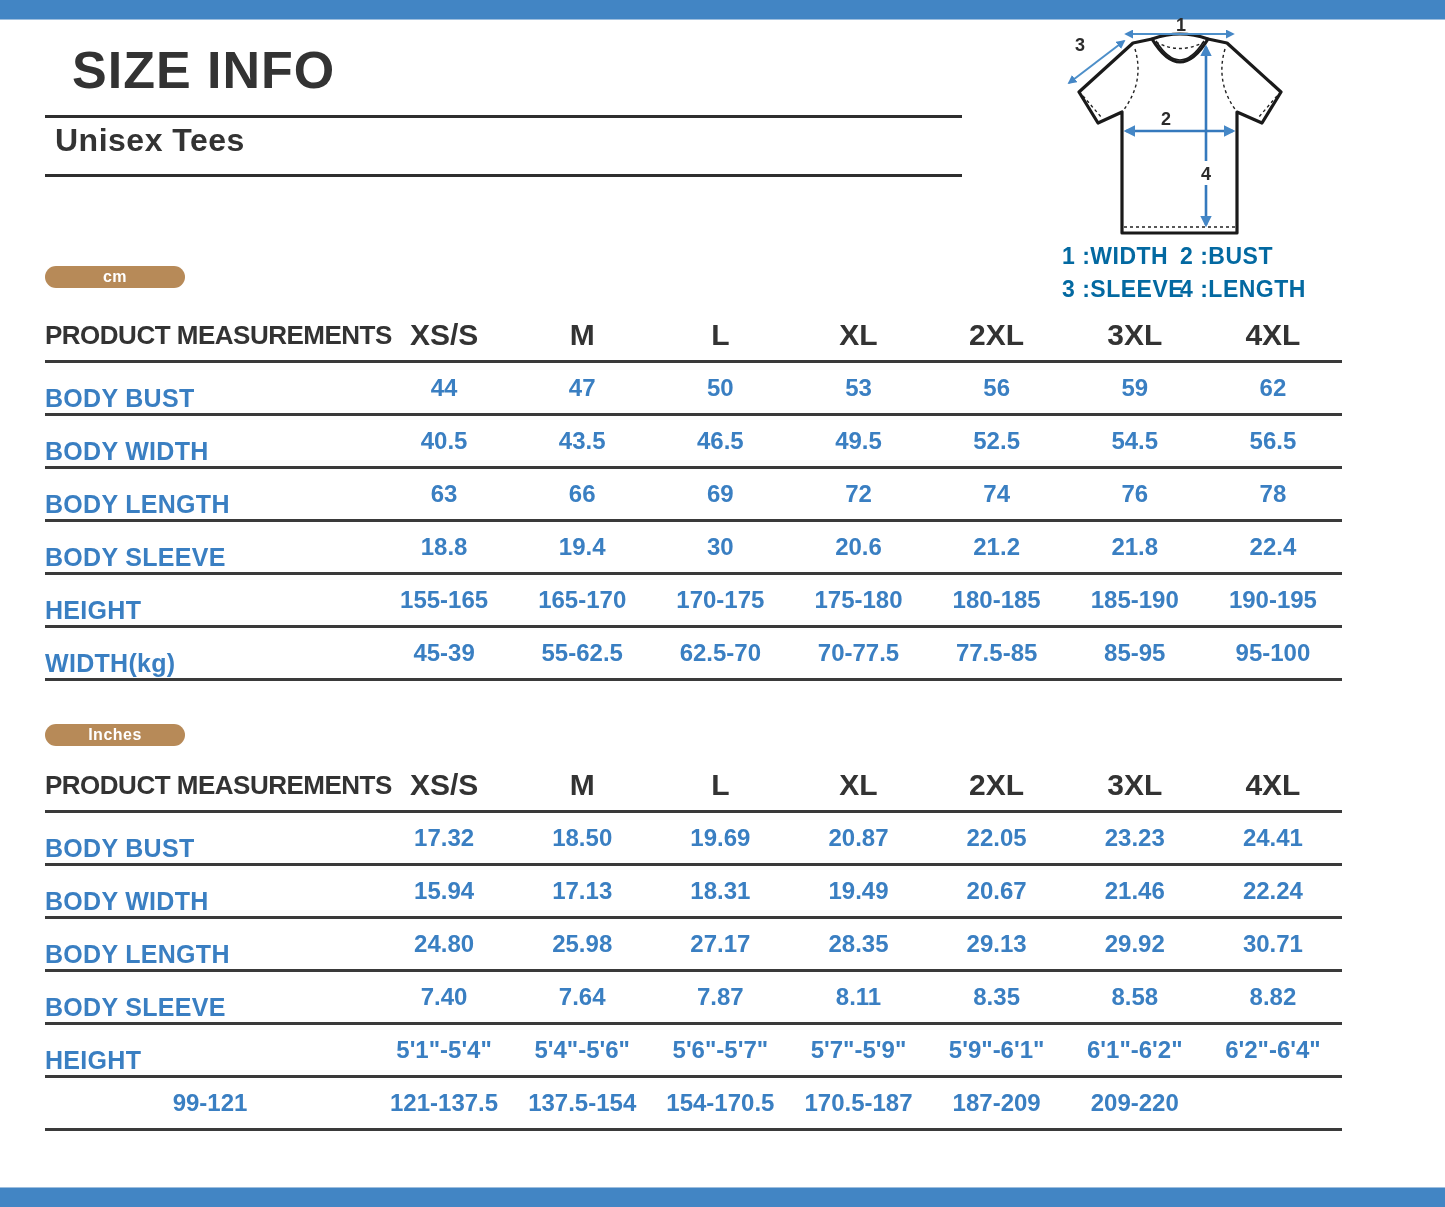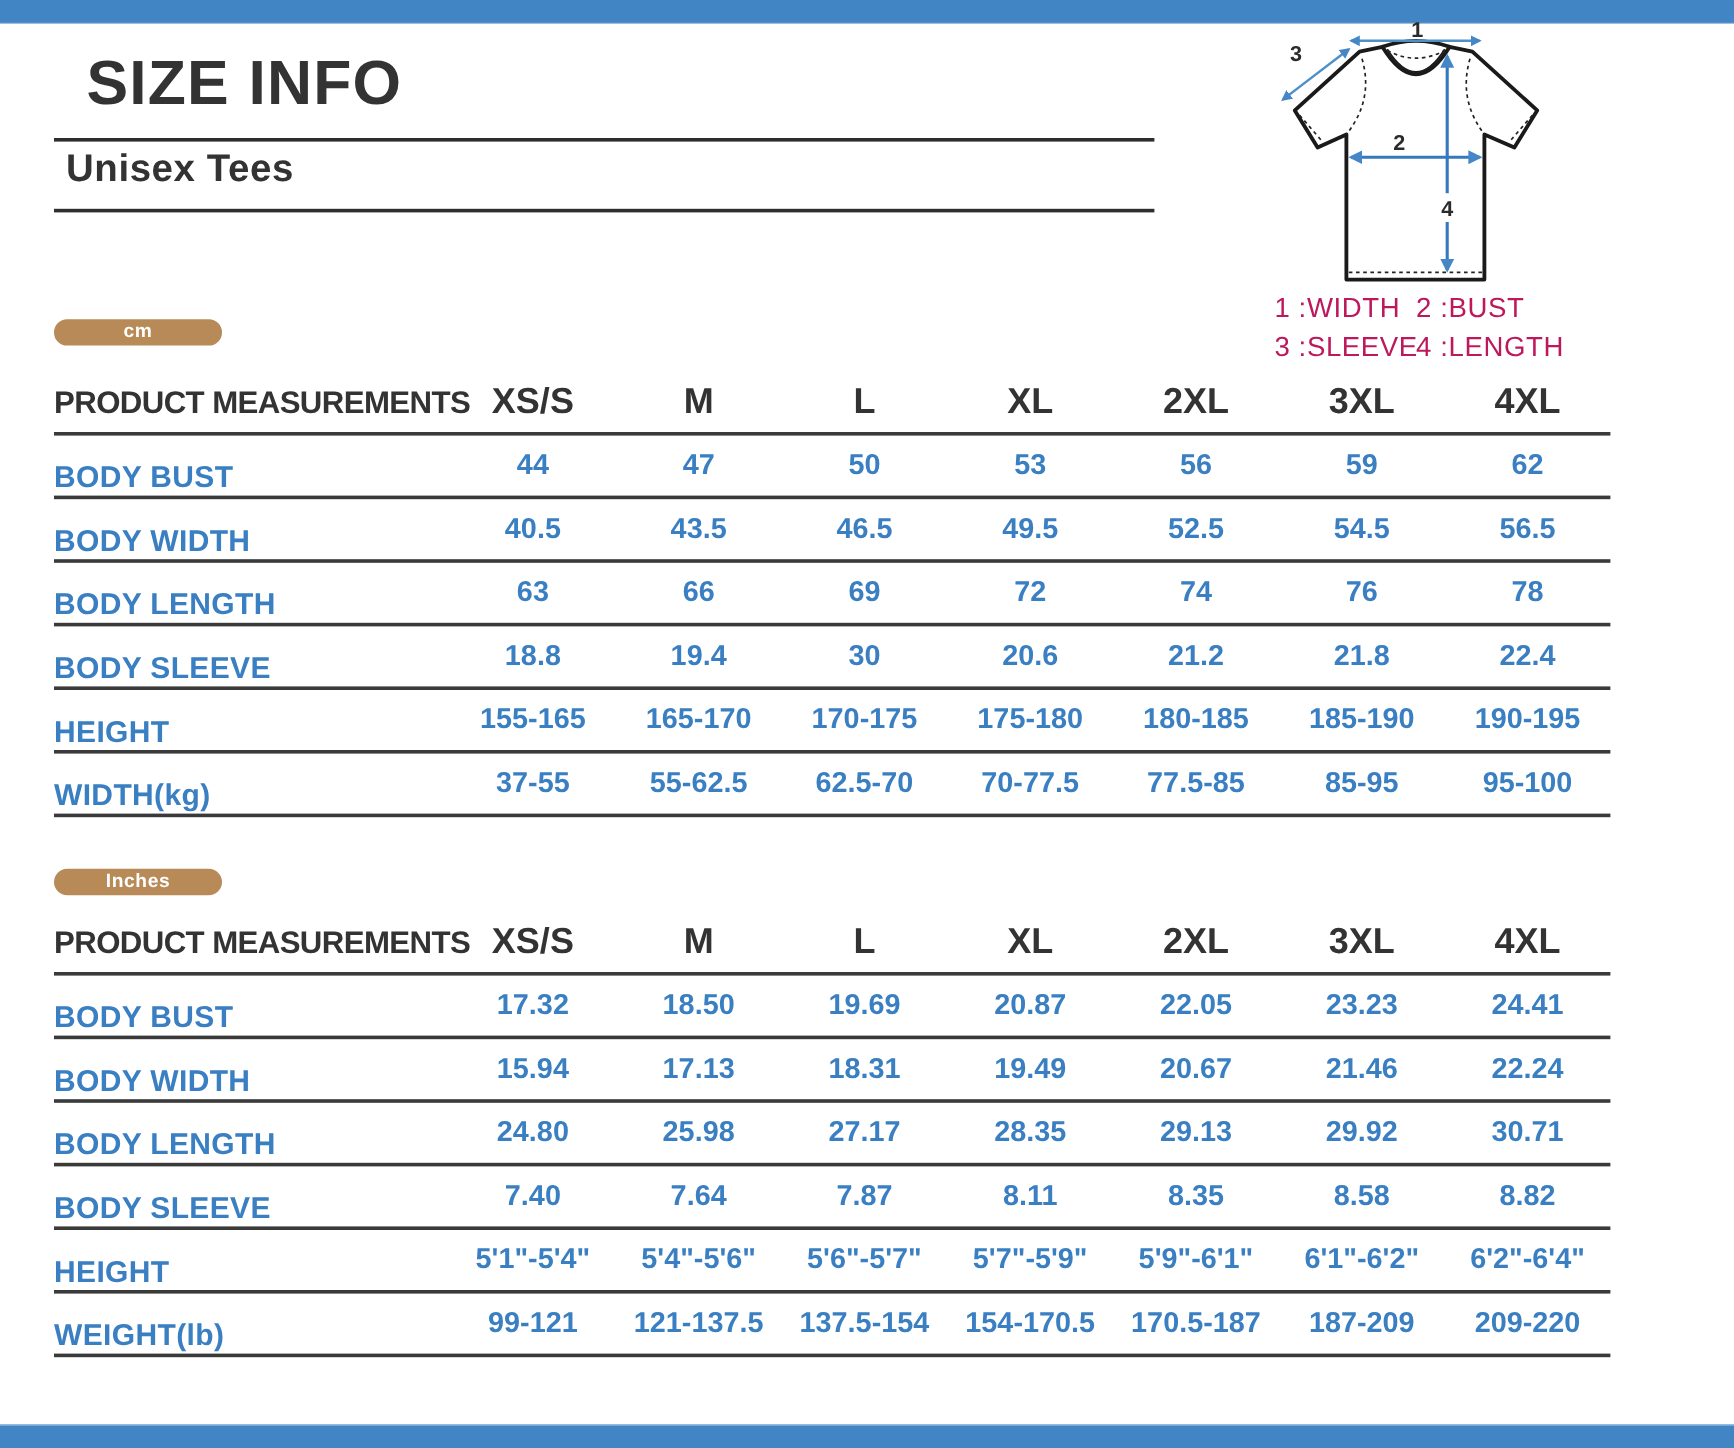"1 :WIDTH" .legend { color: #be185d -> #0369a1; font-weight: 400 -> 700 }
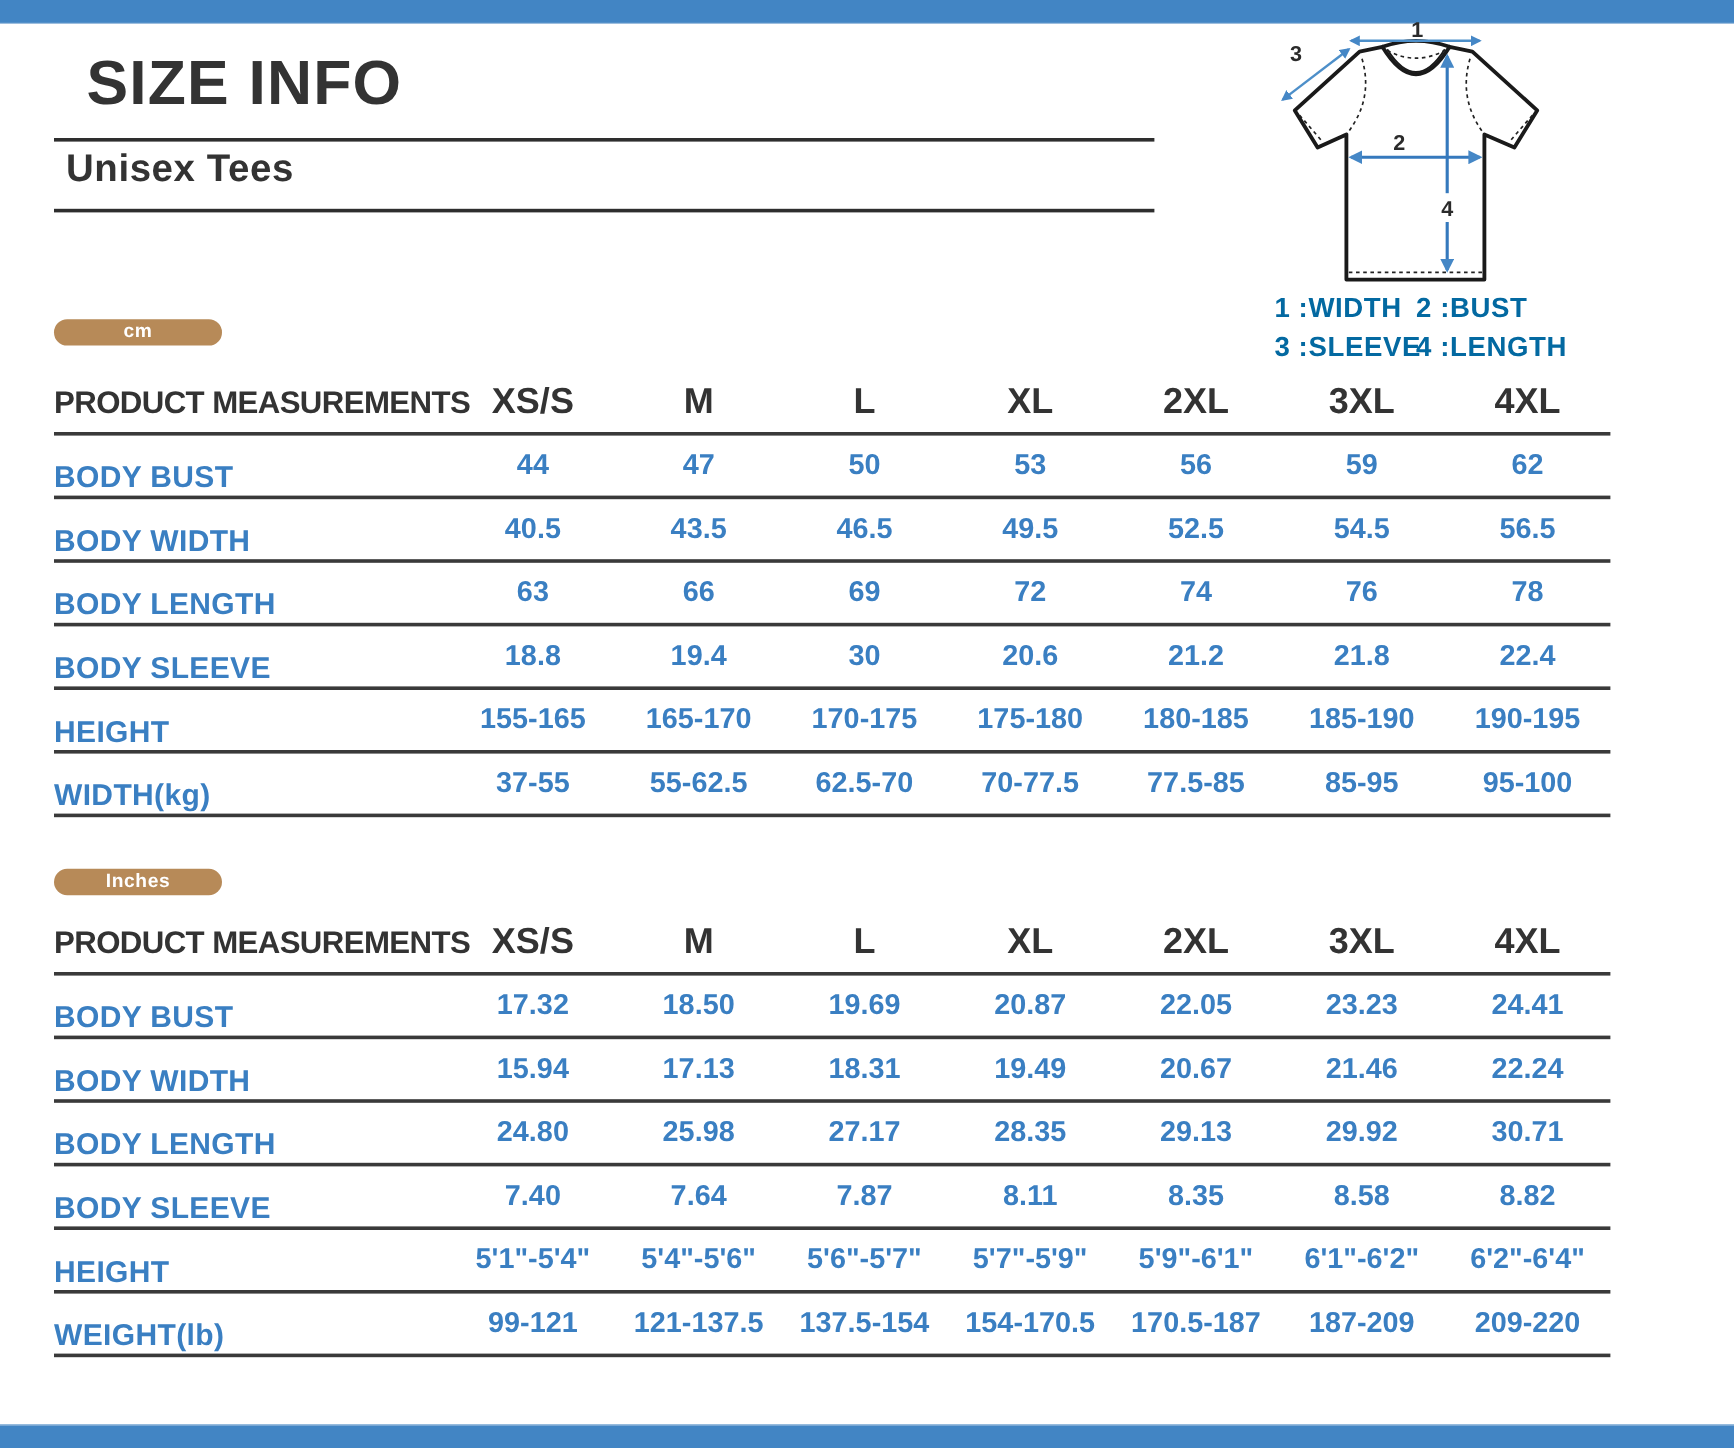"37-55" div.tcell { text: 37-55 -> 45-39 }
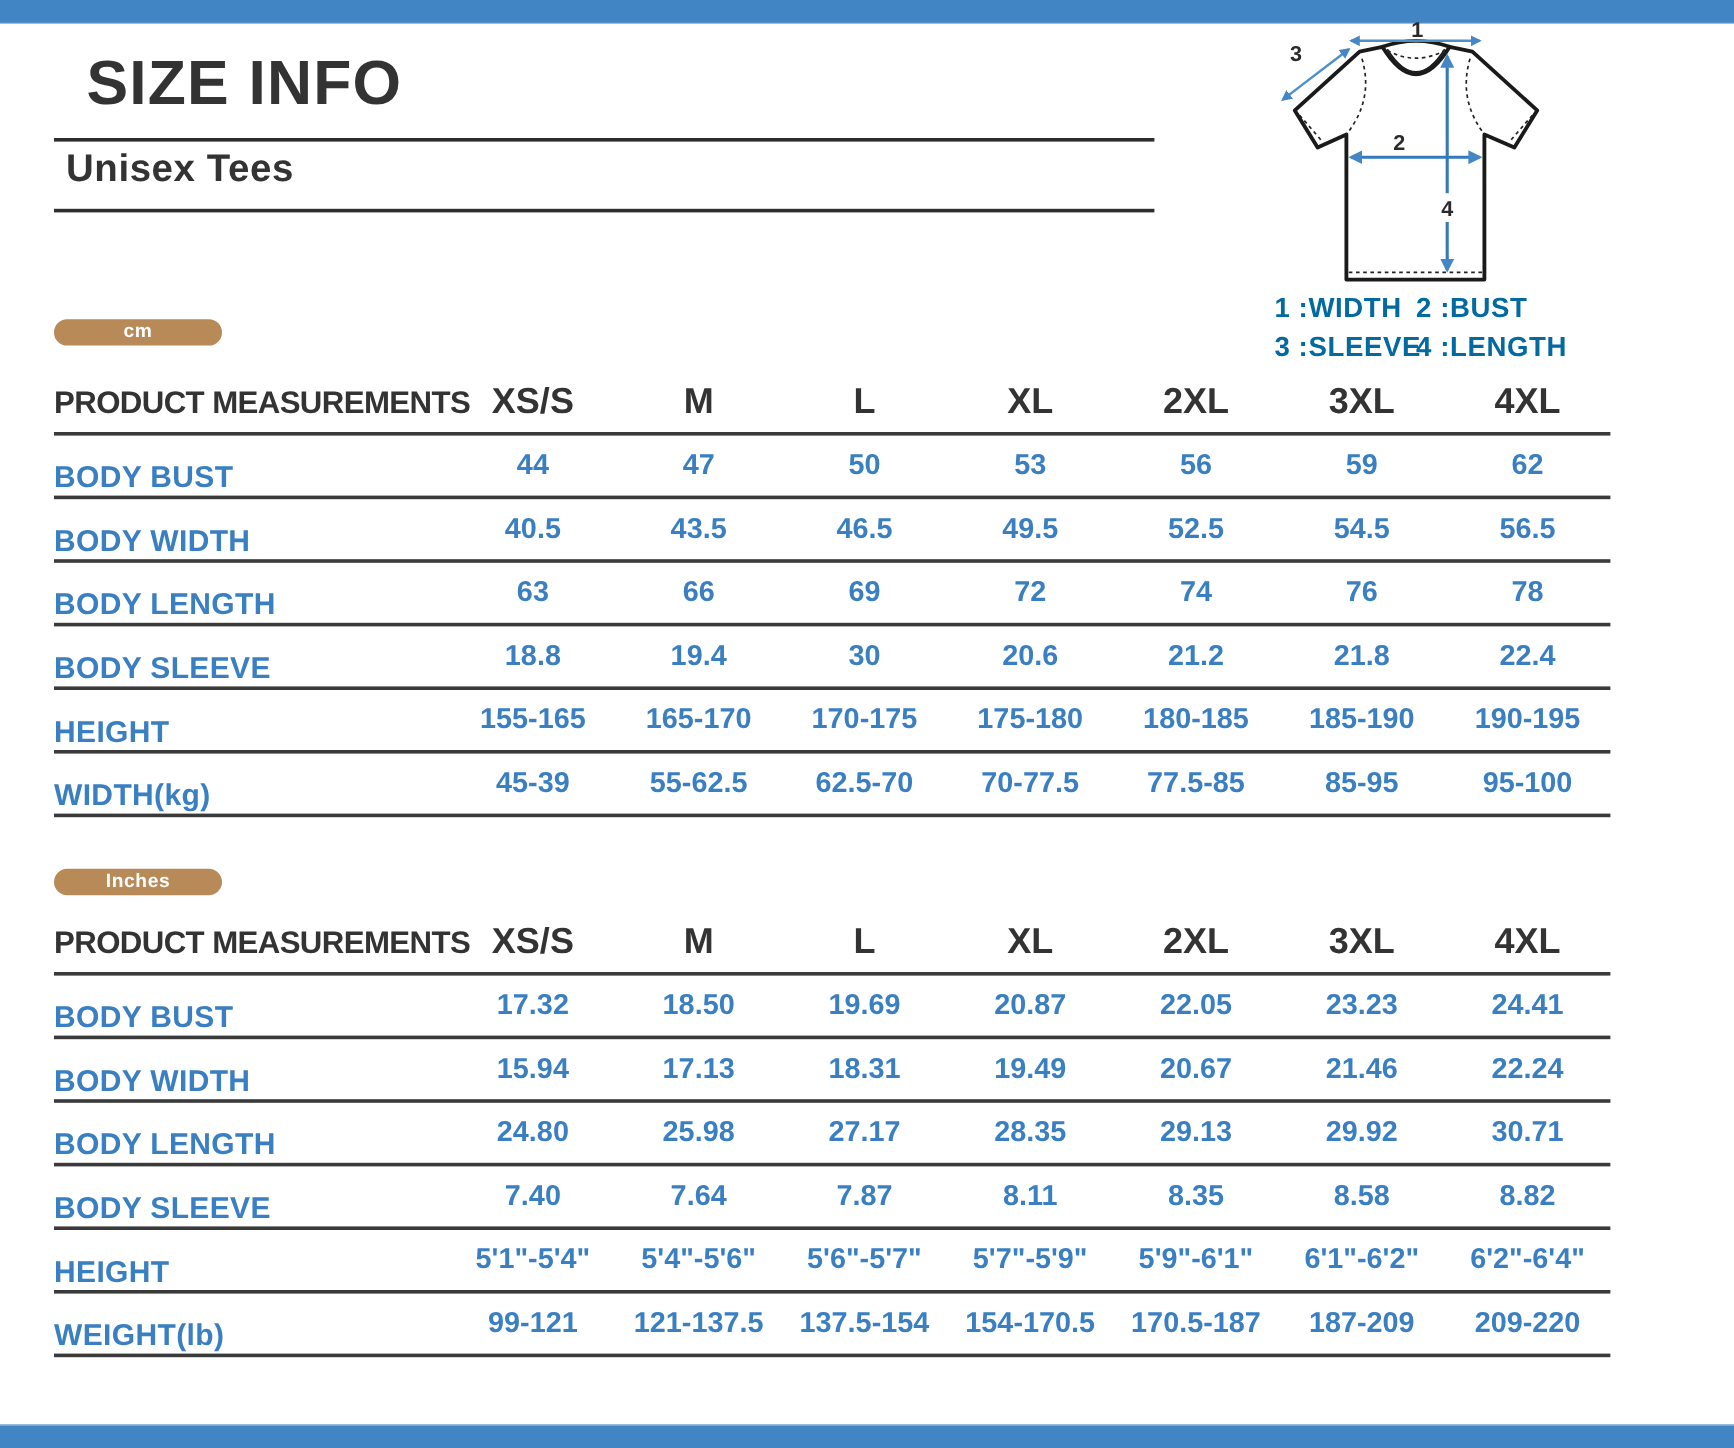"WEIGHT(lb)" div.tcell { html: <div>WEIGHT(lb)</div> -> none }
